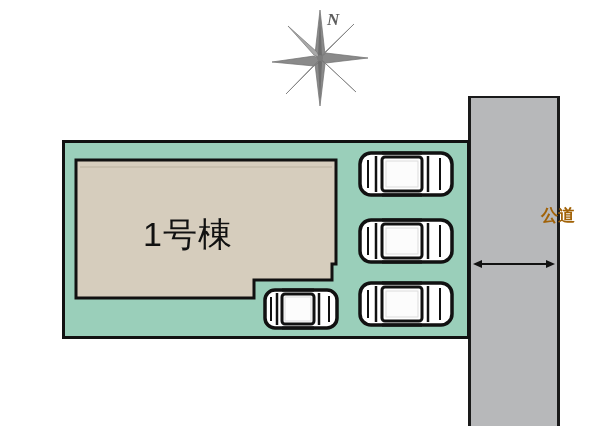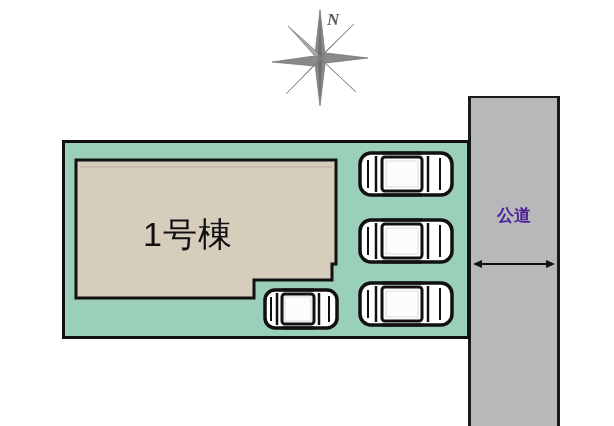"公道" .road-label { color: #4c1d95 -> #a16207; padding-left: none -> 44px }
